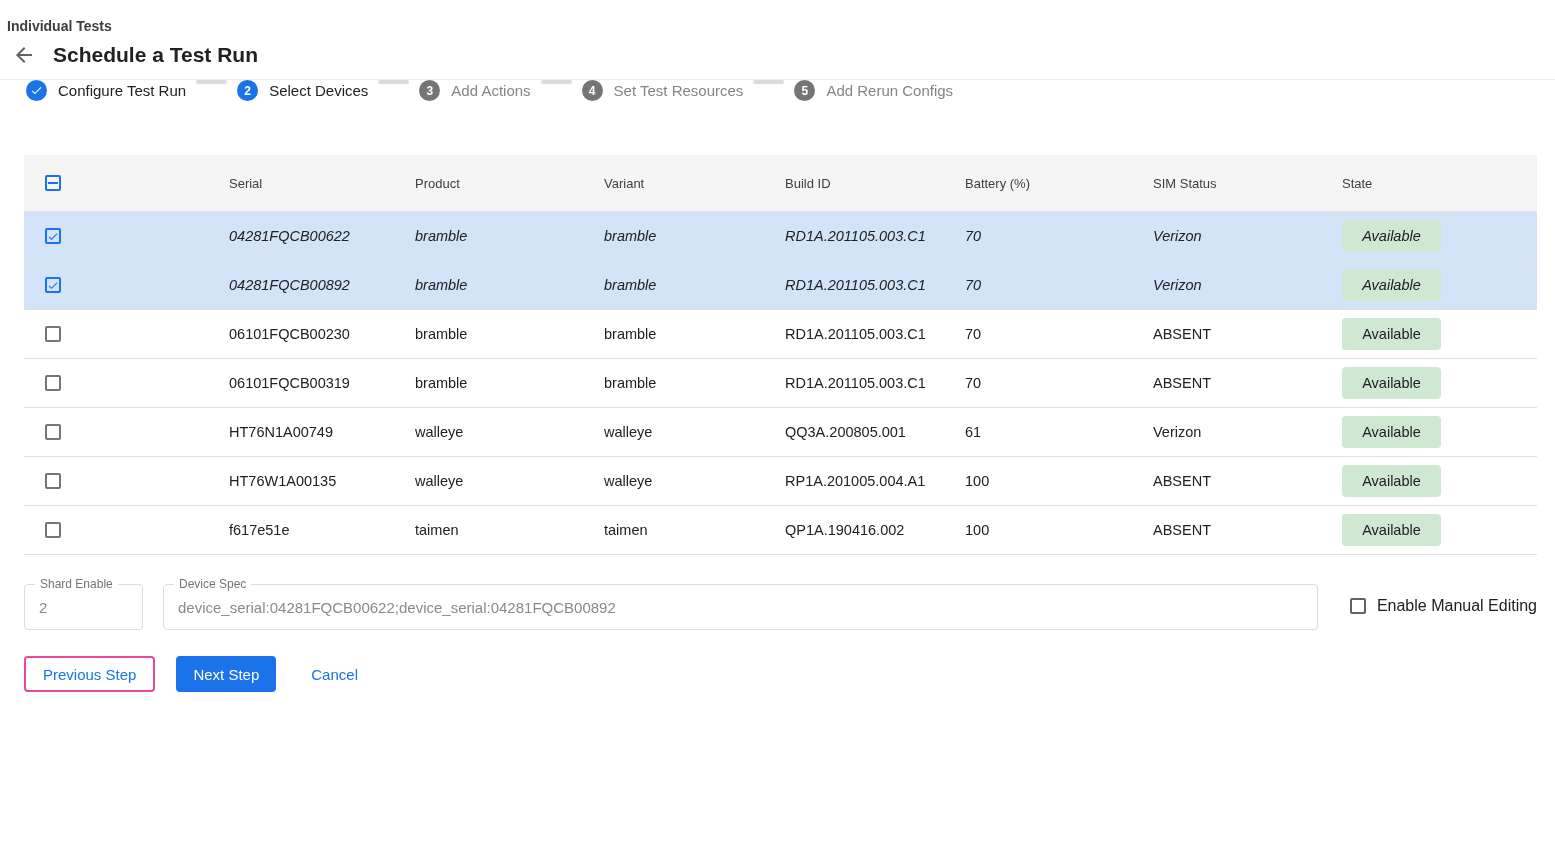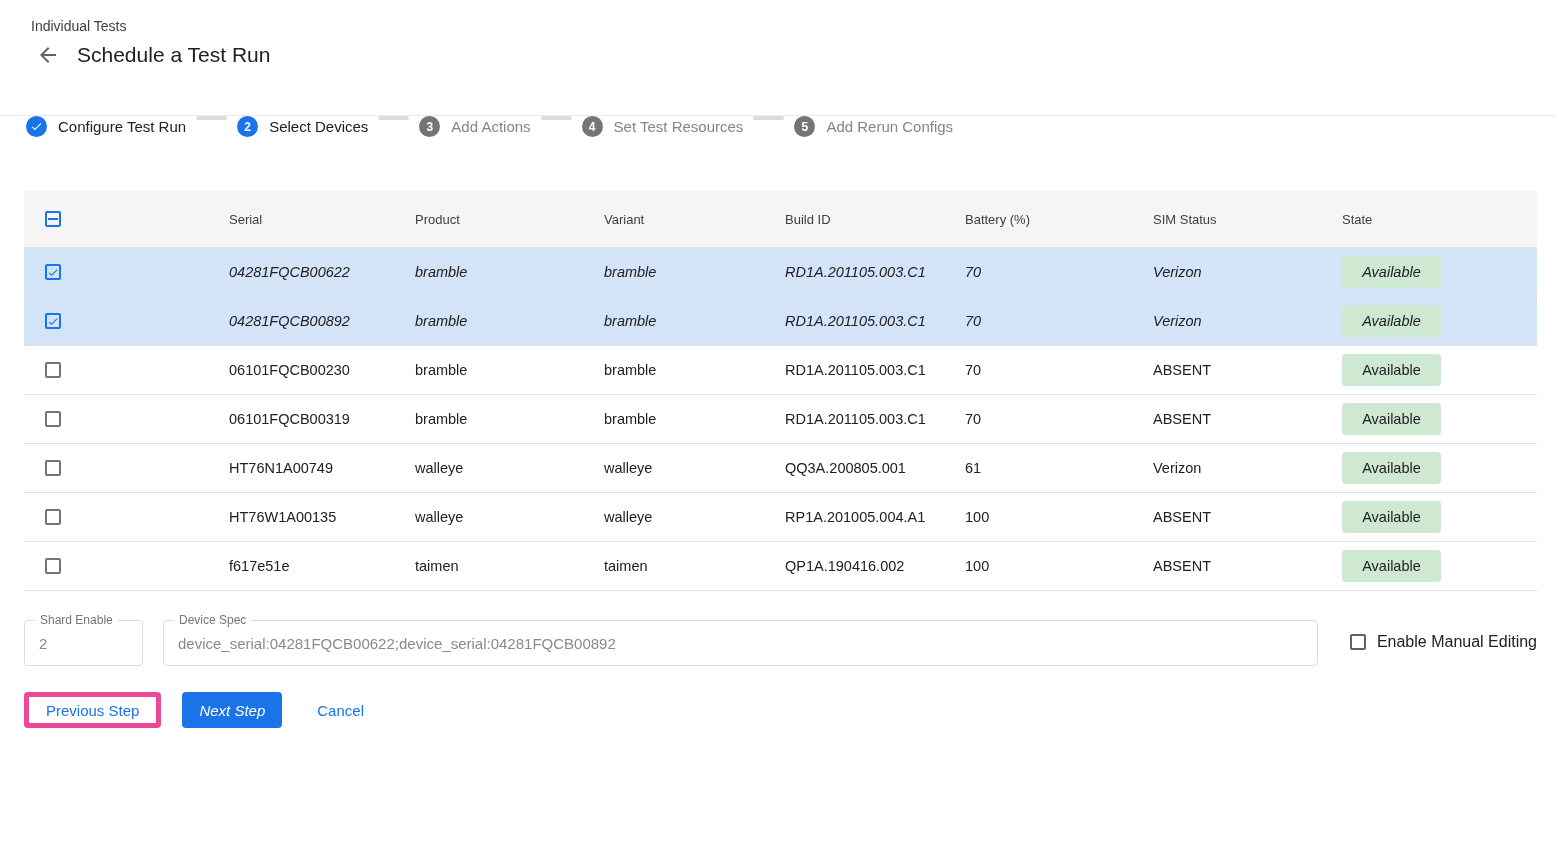"Individual Tests" .page-header { font-weight: none -> bold; height: 116px -> 80px; padding: 18px 24px 0 31px -> 18px 24px 0 7px }
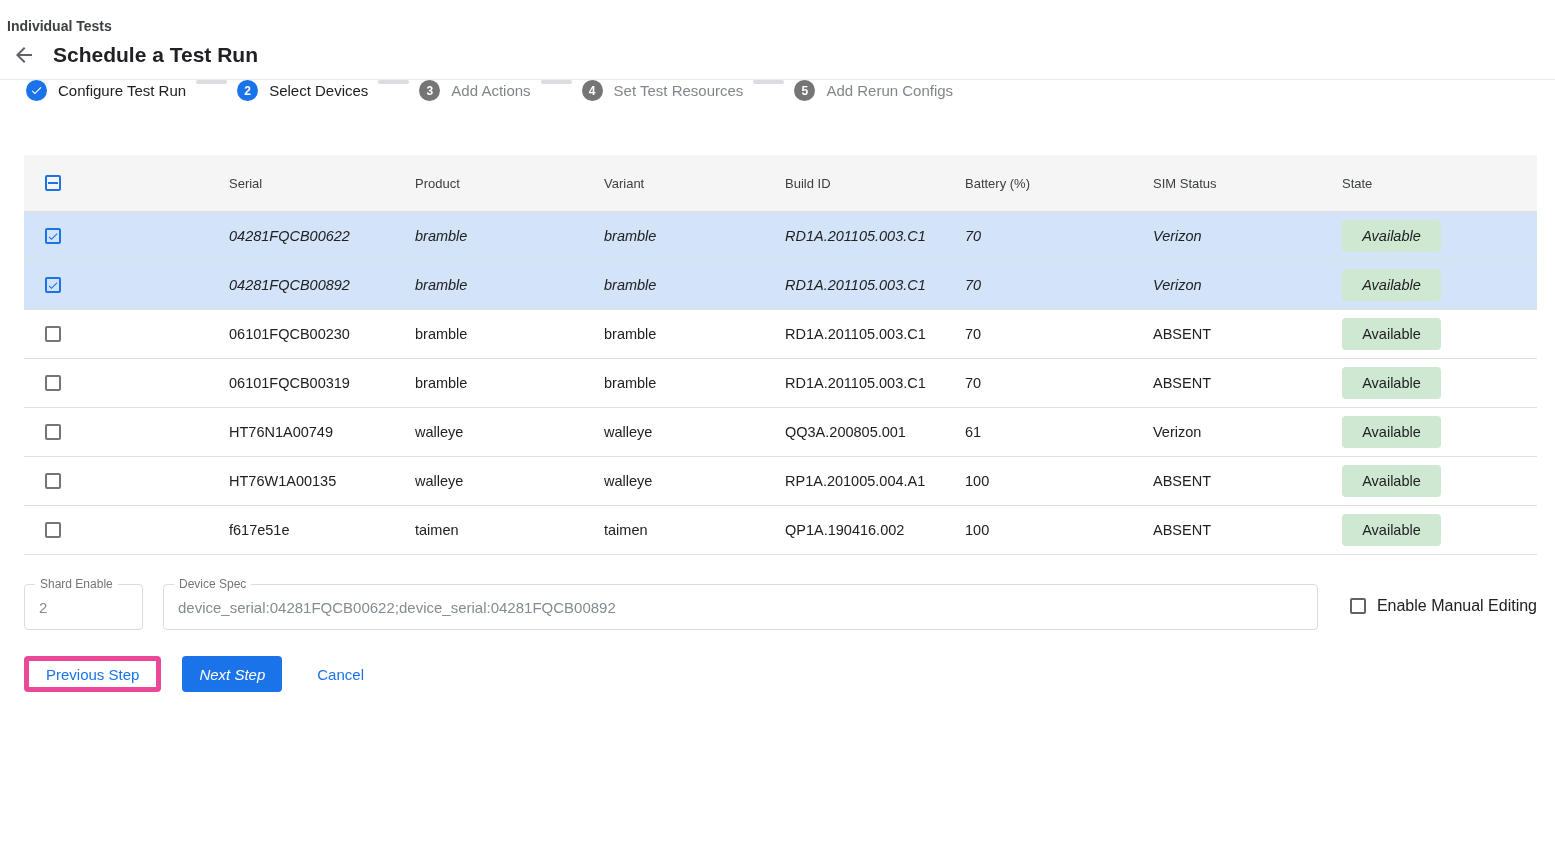"Previous Step" .btn-outlined { border: 5px solid #ec4899 -> 2px solid #ec4899 }
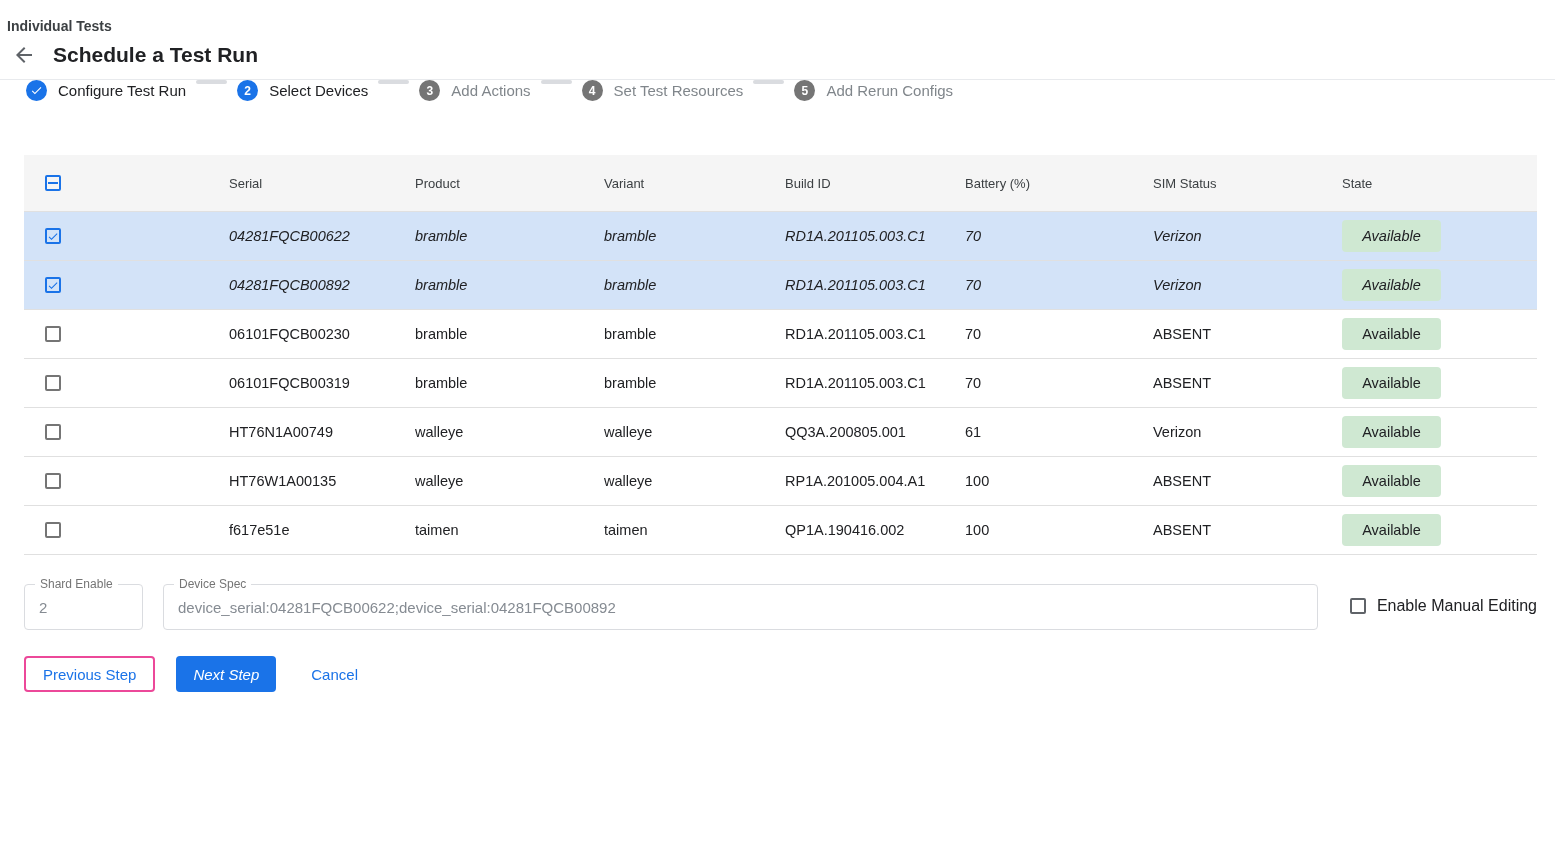"Next Step" .btn-filled { font-style: italic -> none }
